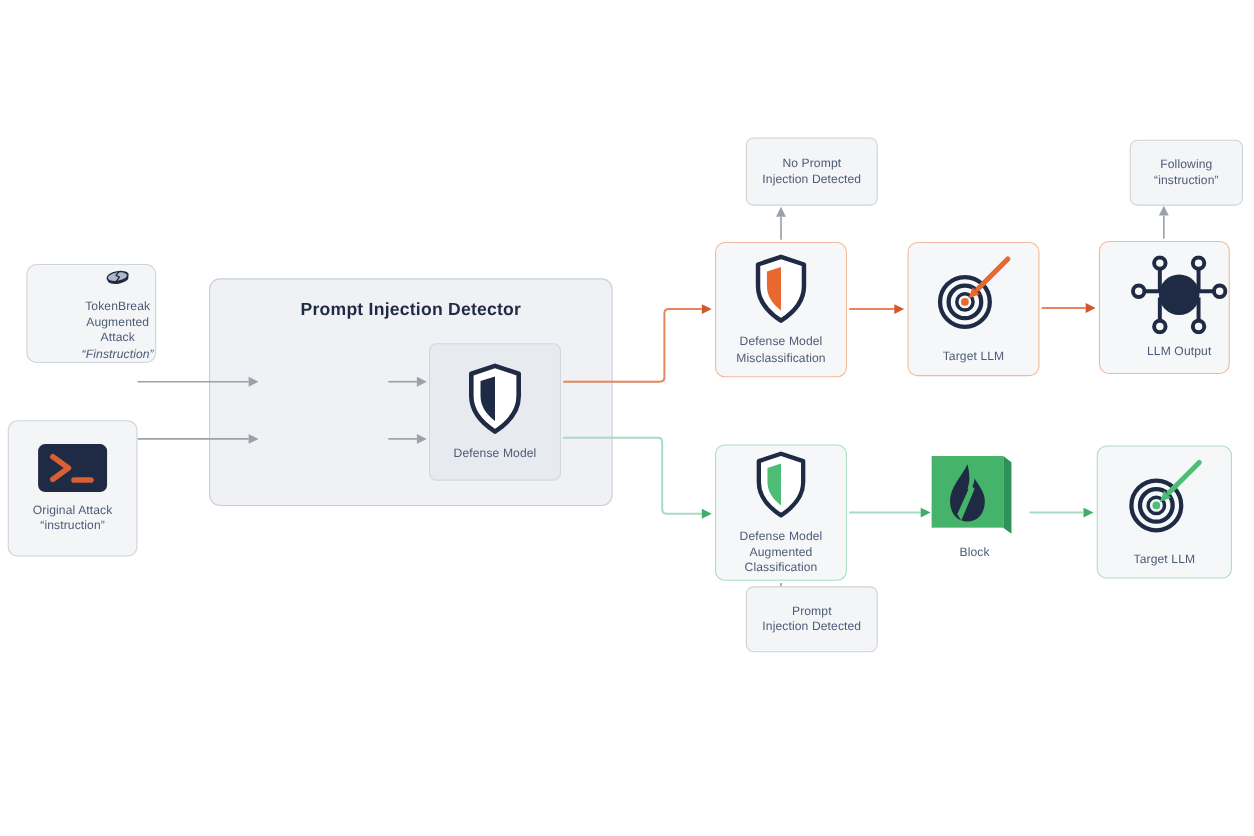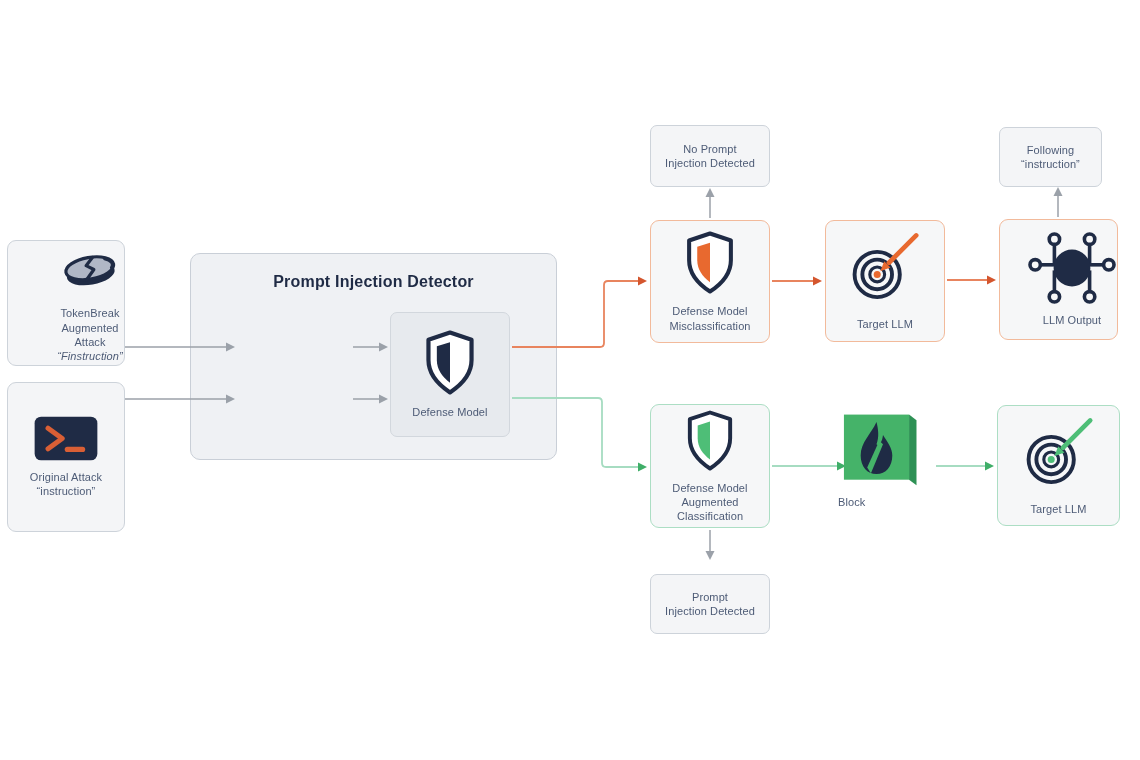"No Prompt" .label-box { margin-left: none -> 28px }
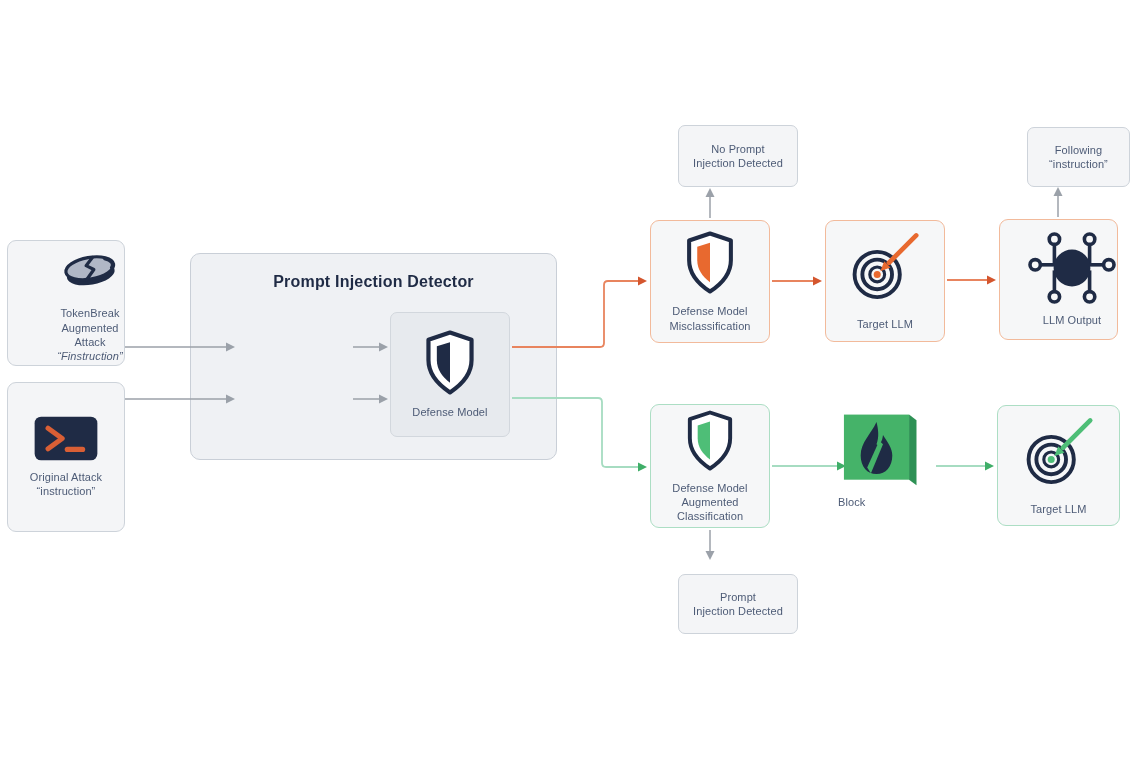"TokenBreak" div.node { height: 126px -> 90px; left: 7px -> 24px }
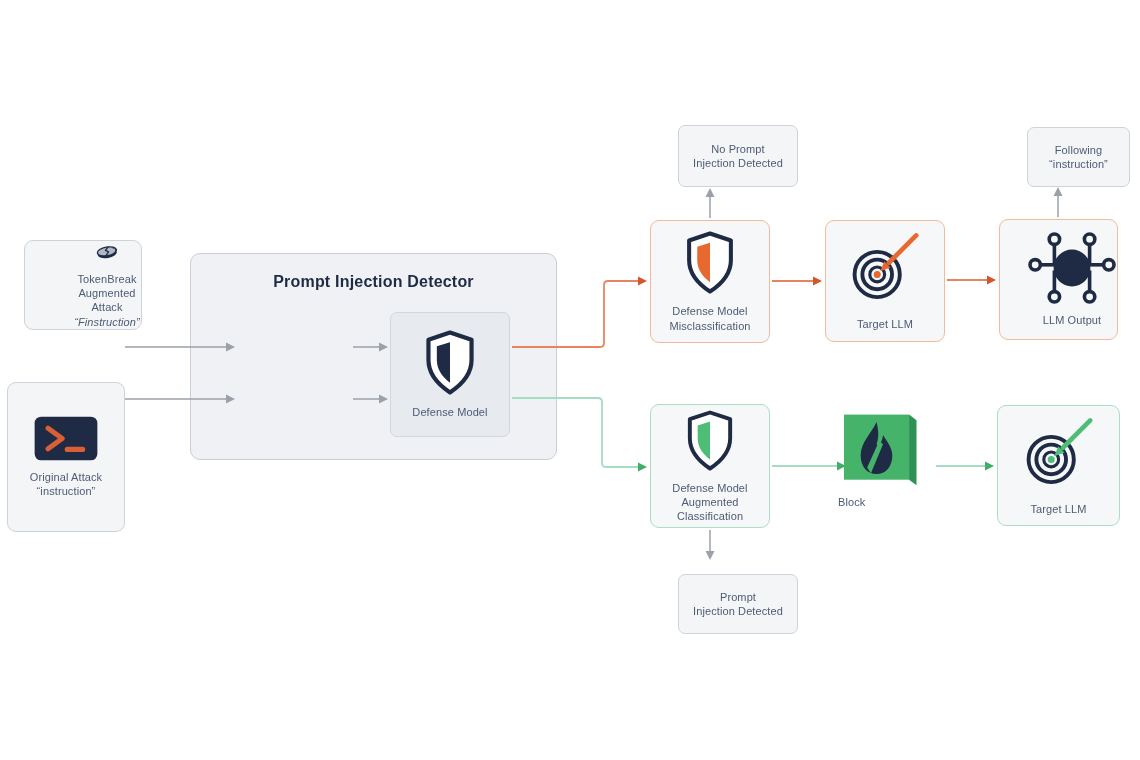"Original Attack" div.node { height: 150px -> 124px }
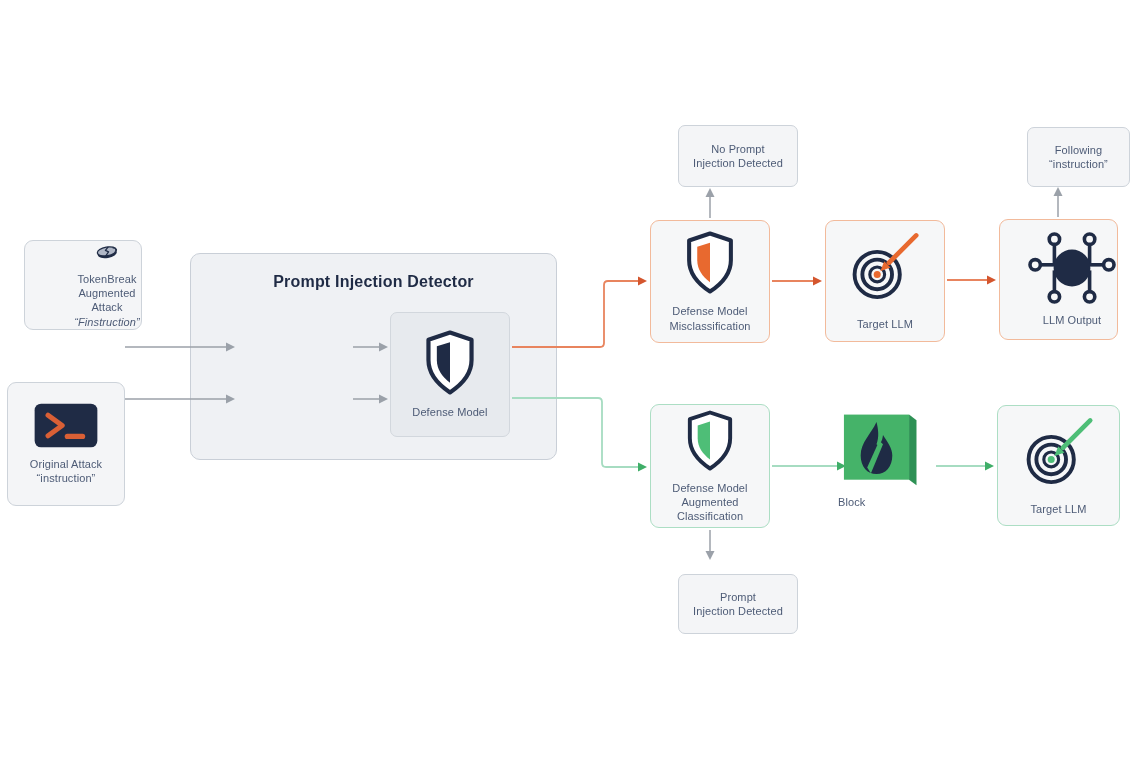"Block" .block-node { align-items: flex-start -> center }
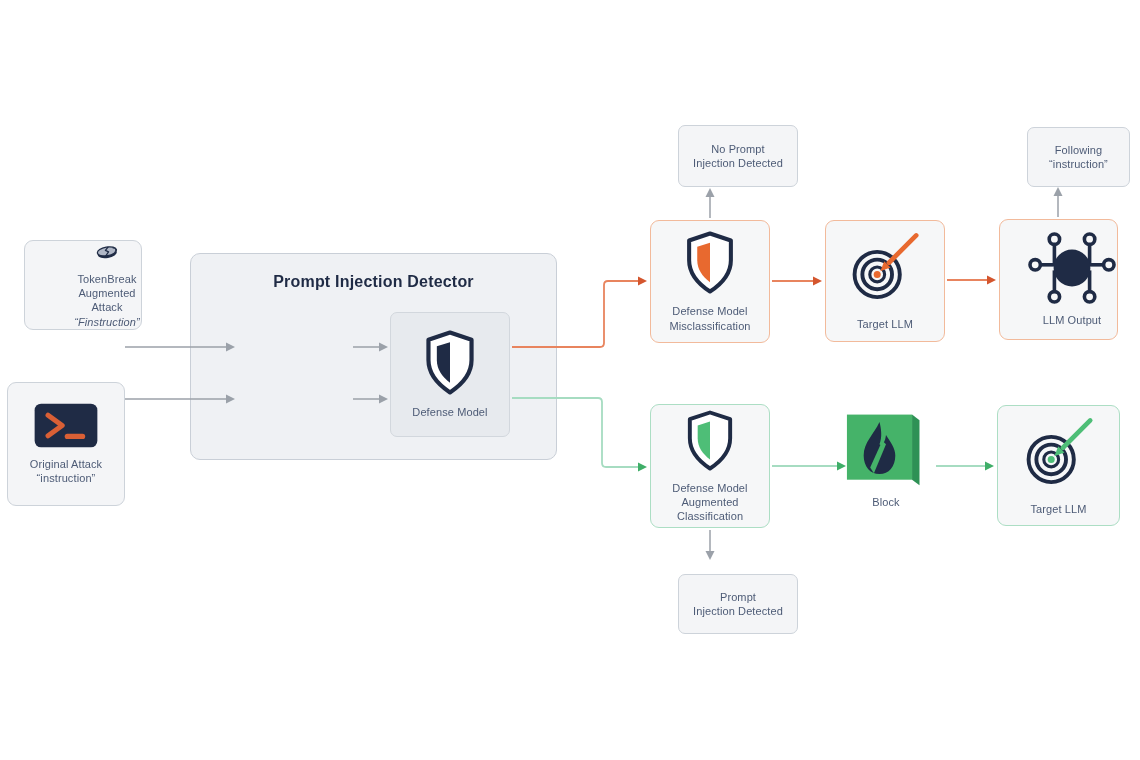"Prompt" div.label-box { top: 574px -> 533px }
